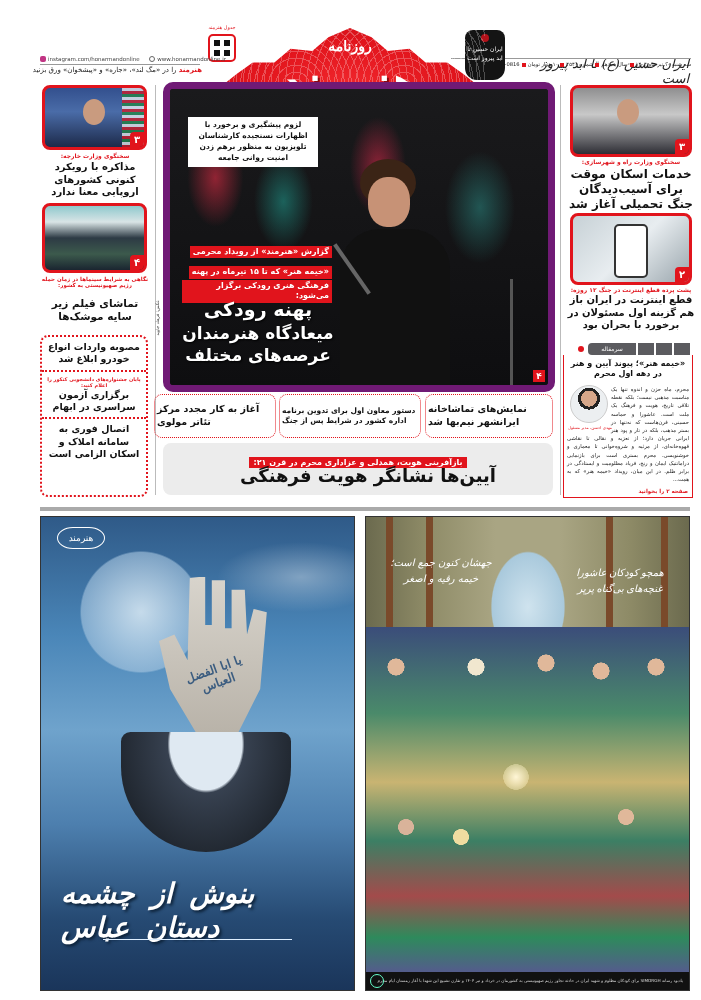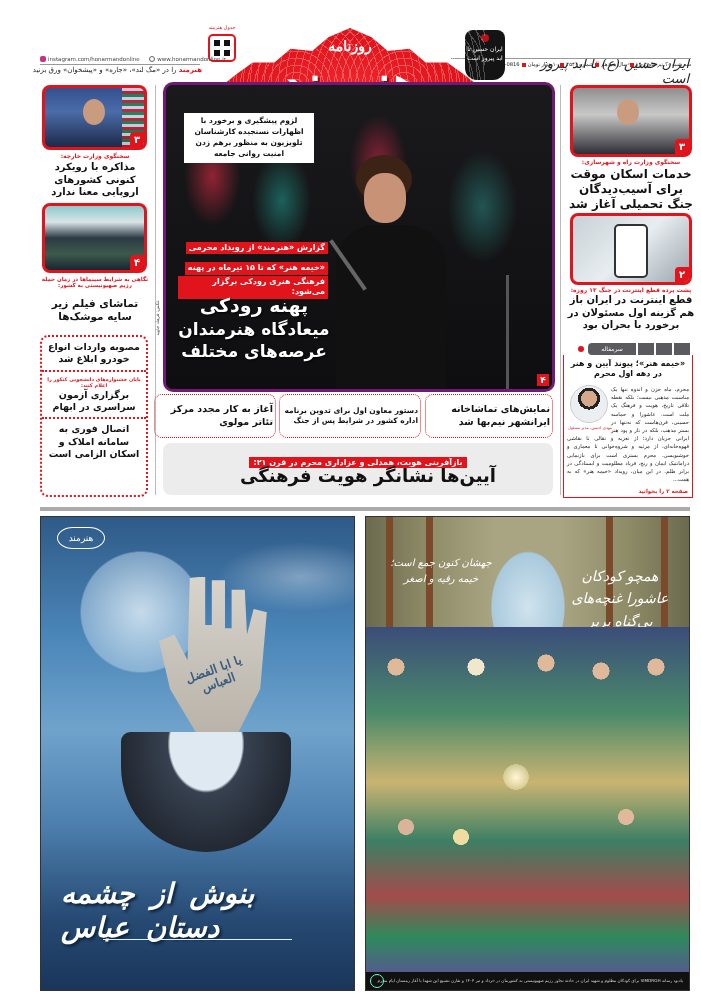"لزوم پیشگیری و برخورد با" .lead-frame { border: 3px solid #701a75 -> 7px solid #701a75 }
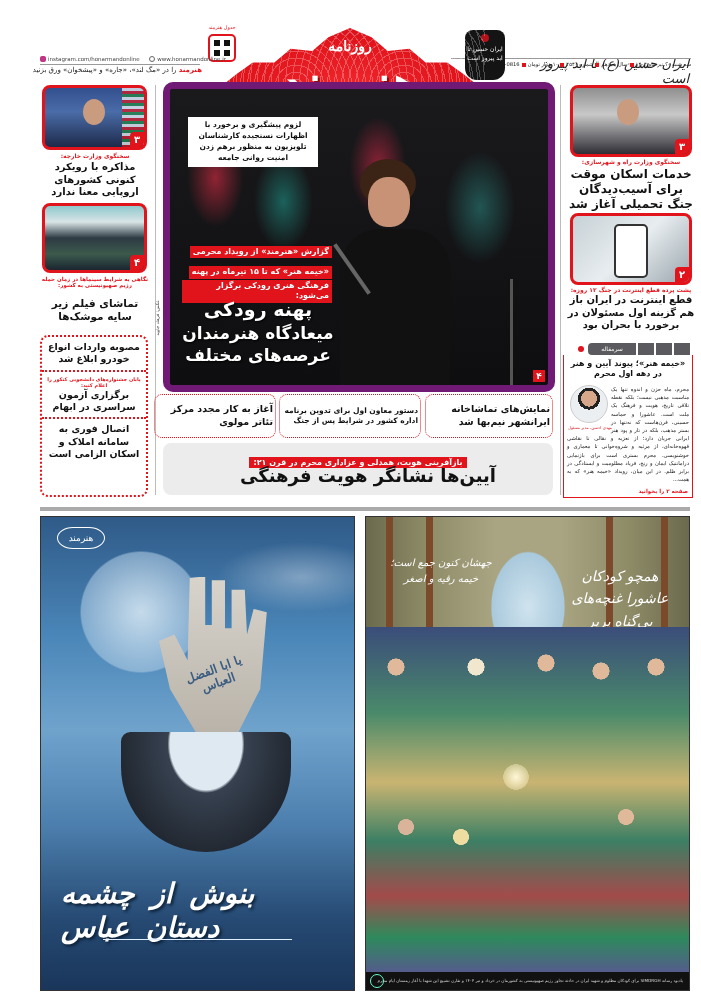"آغاز به کار مجدد مرکز" .teaser { text-align: right -> left }
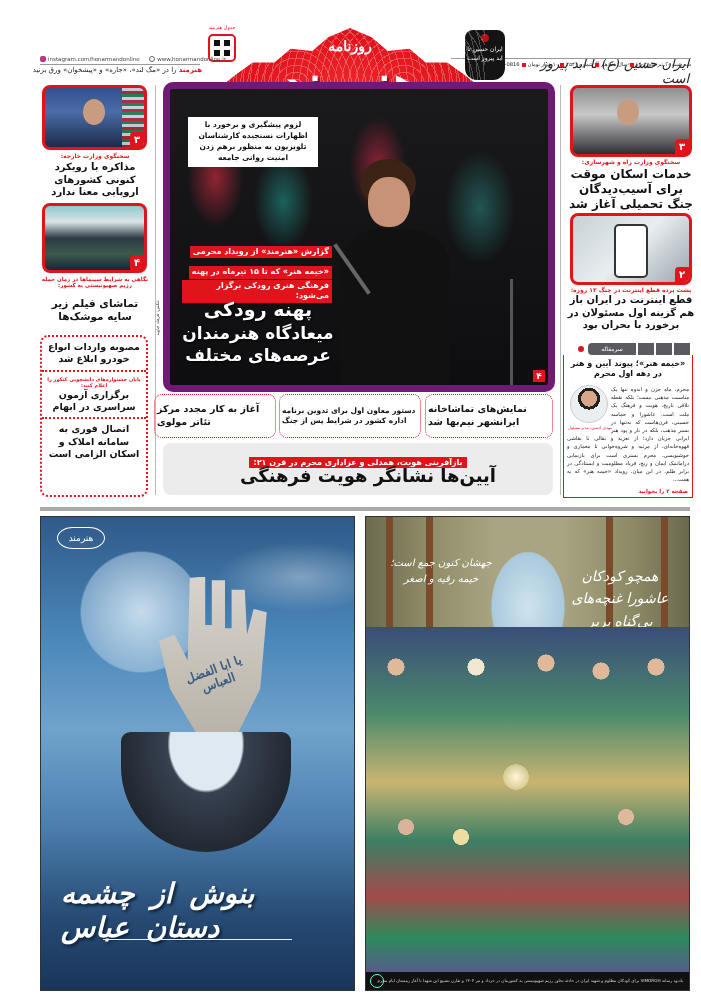"همچو کودکان عاشورا غنچه‌های بی‌گناه" .kids-caption-r { font-family: Liberation Sans, sans-serif -> Liberation Serif, serif; font-size: 14px -> 10px }
